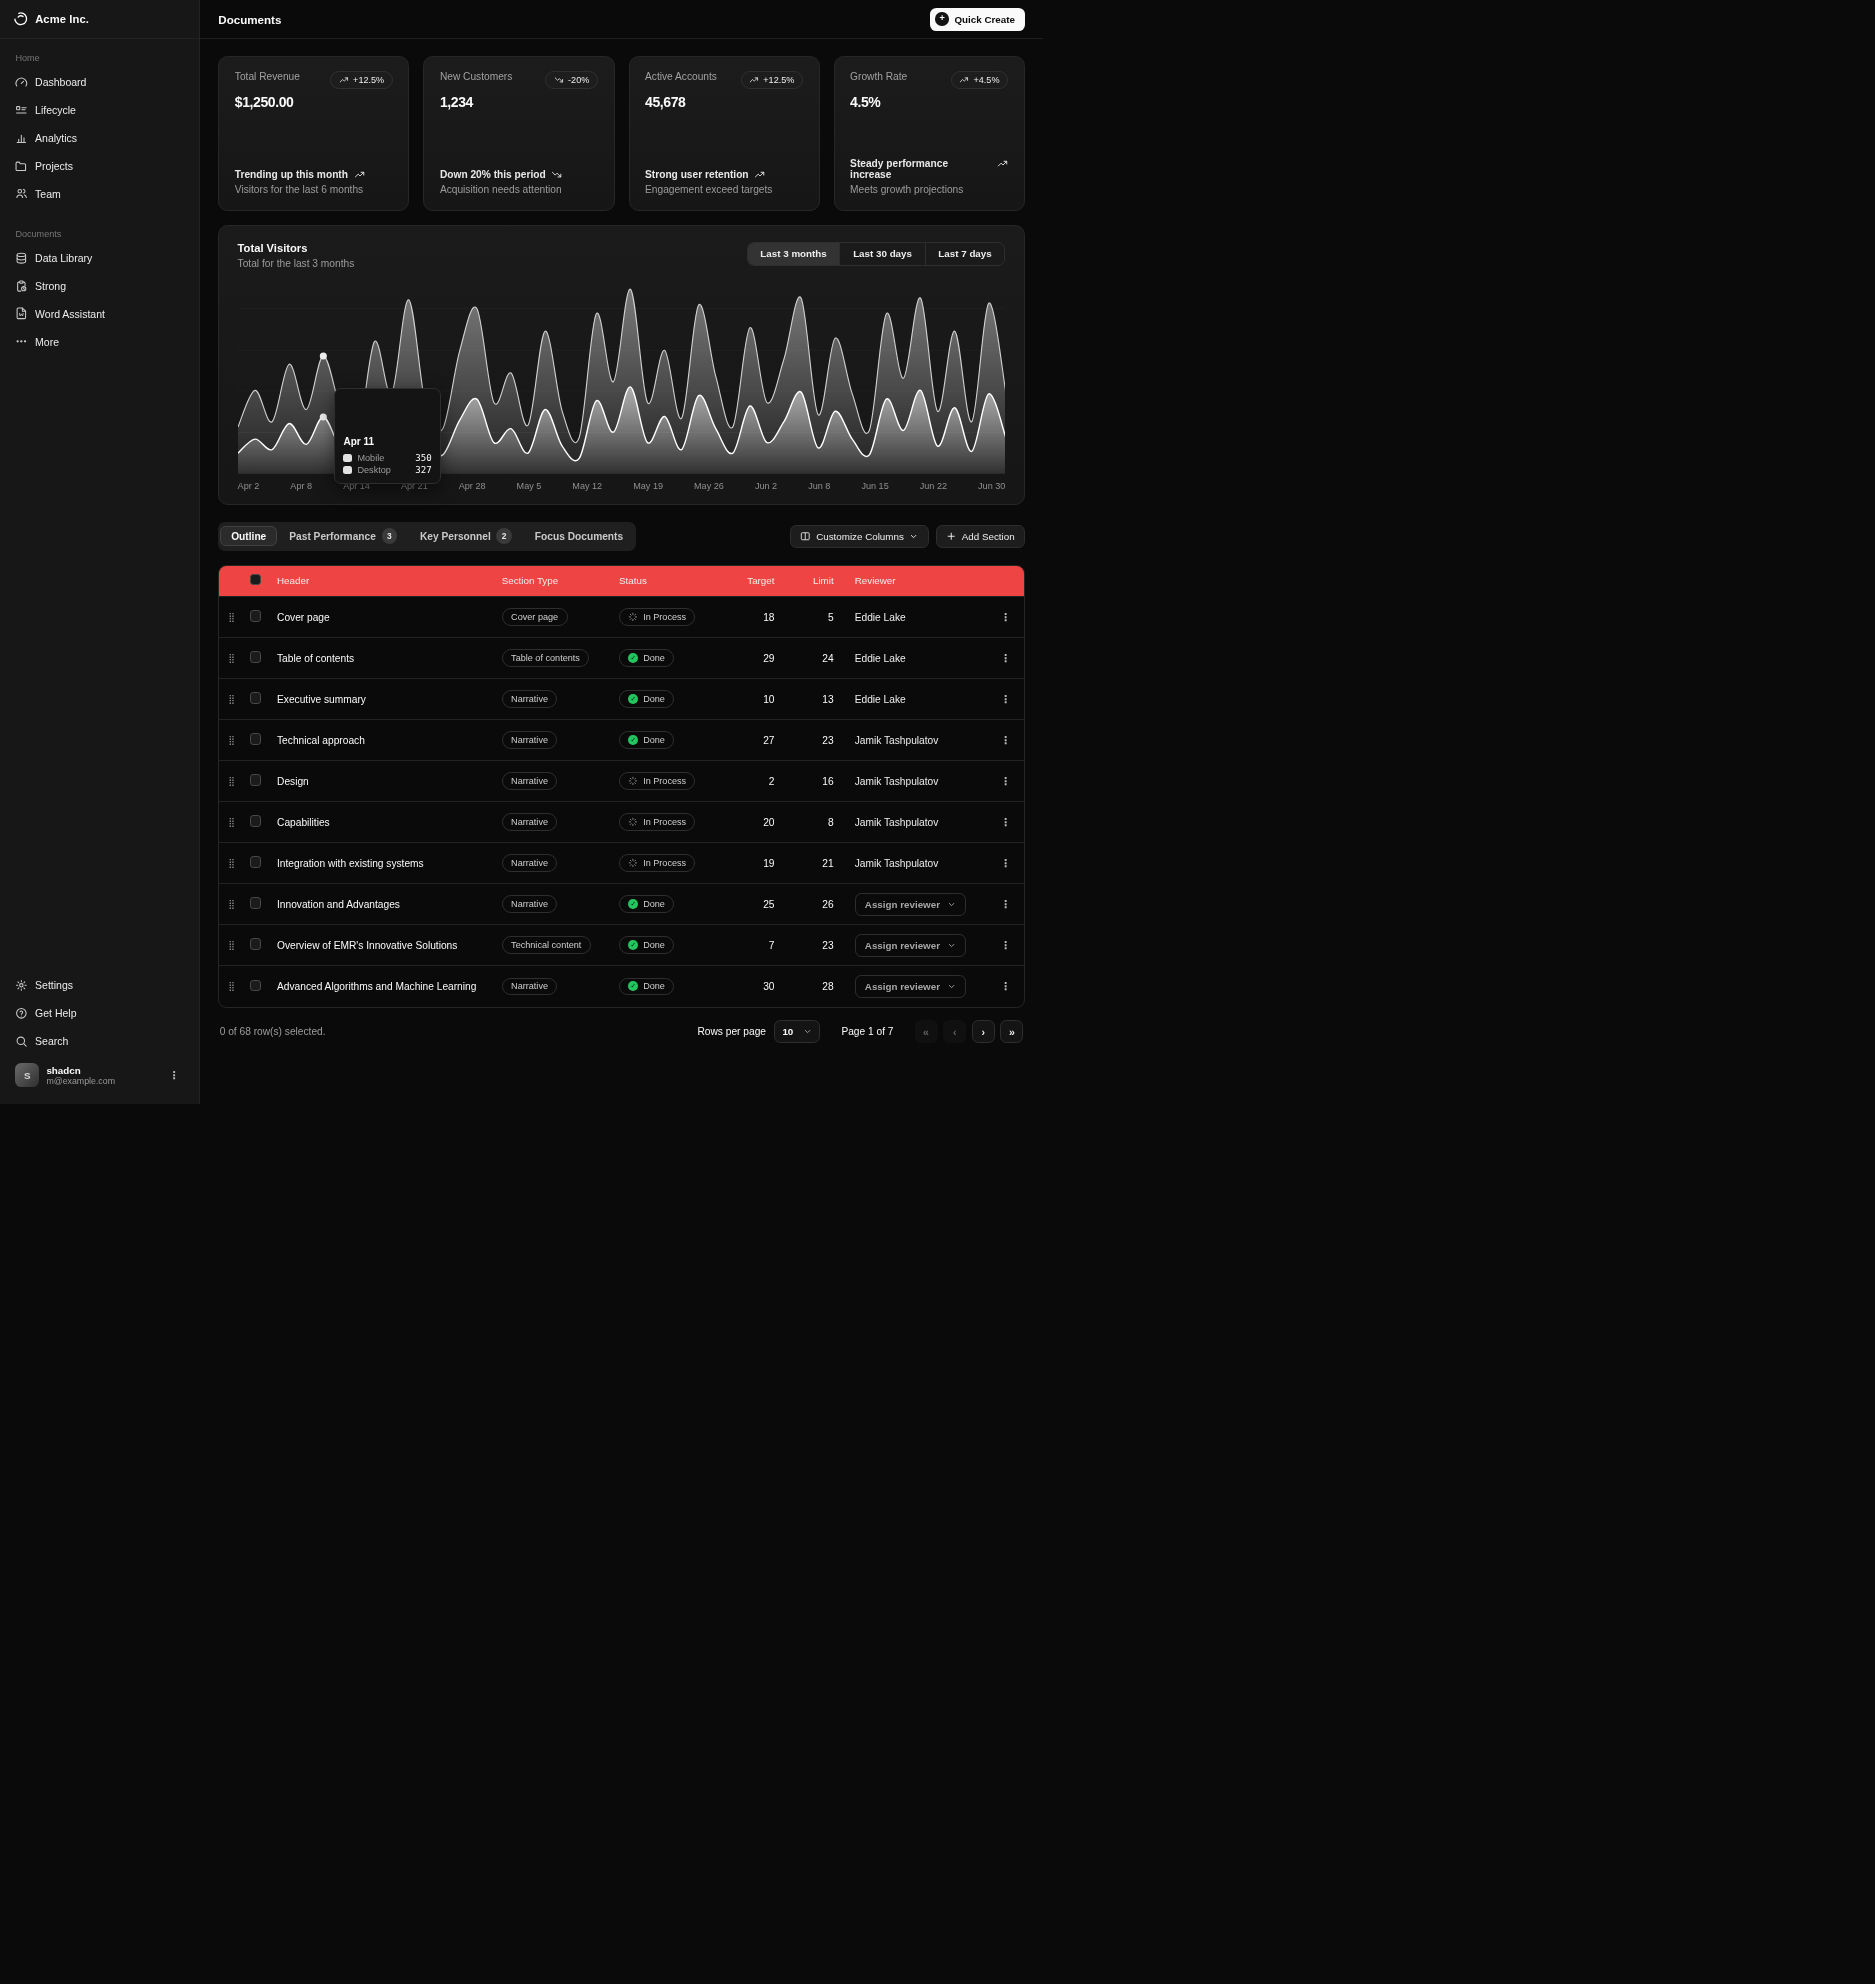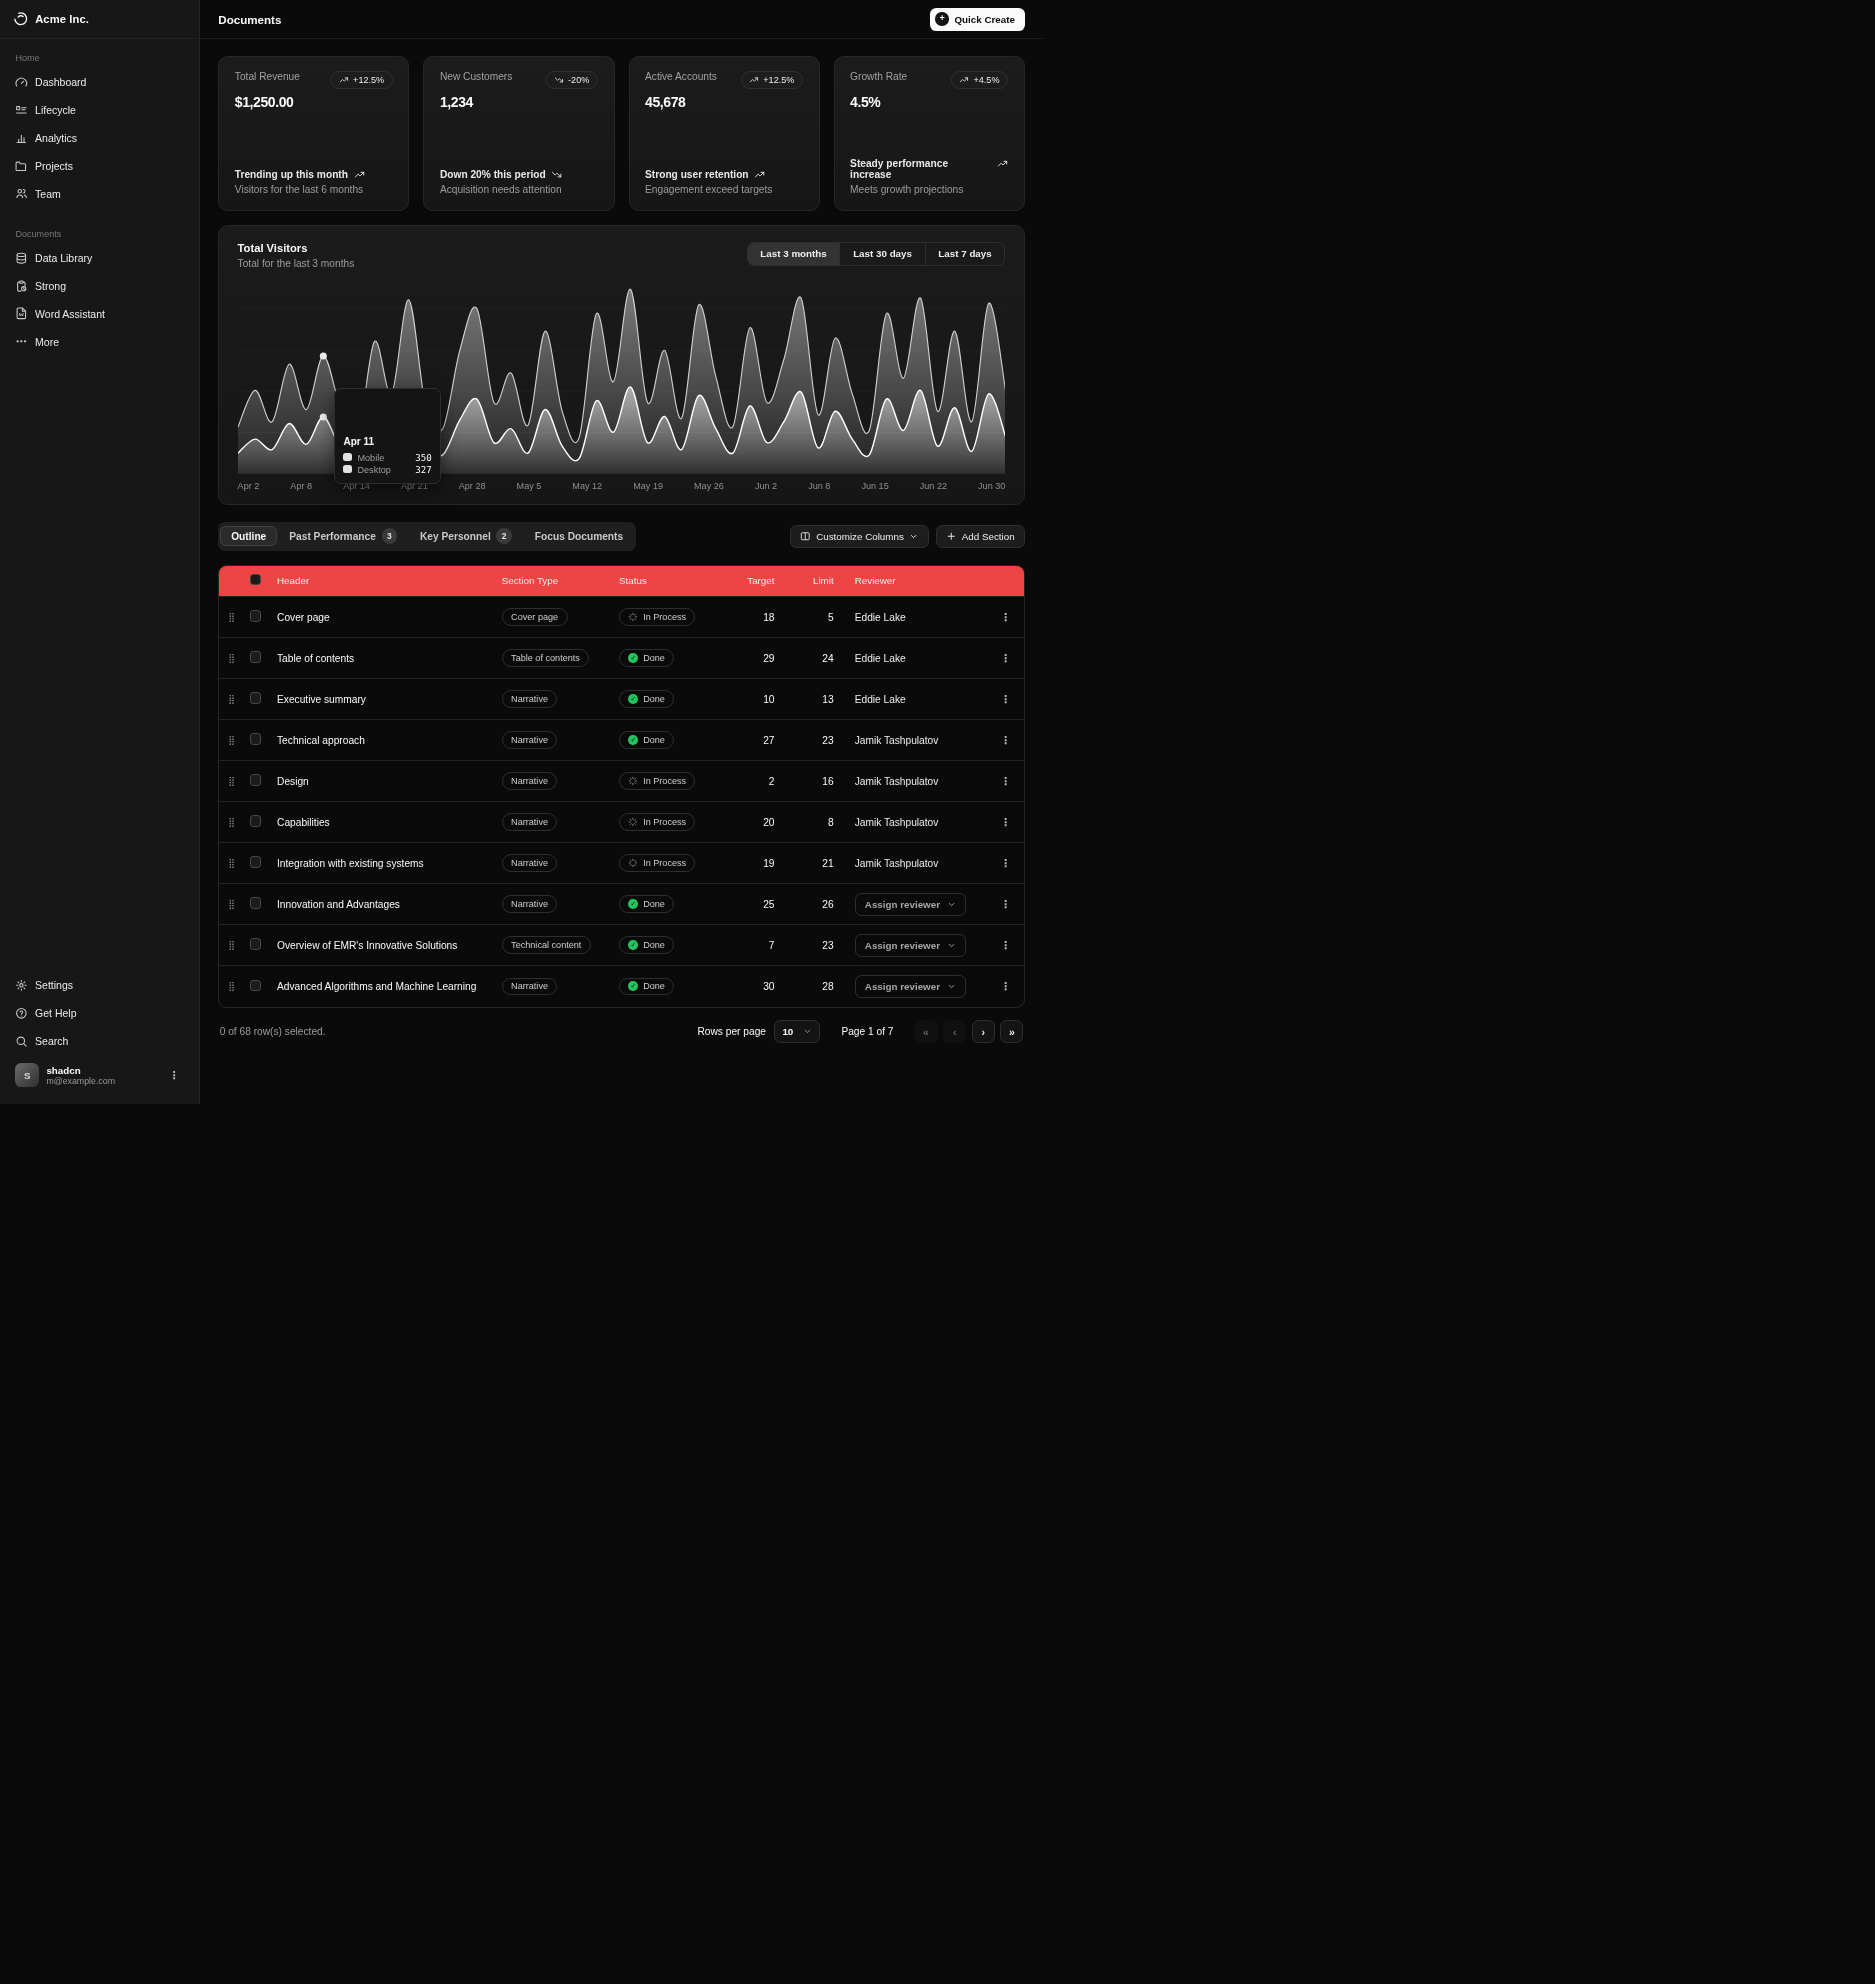"Mobile" .tt-row { align-items: none -> center }
